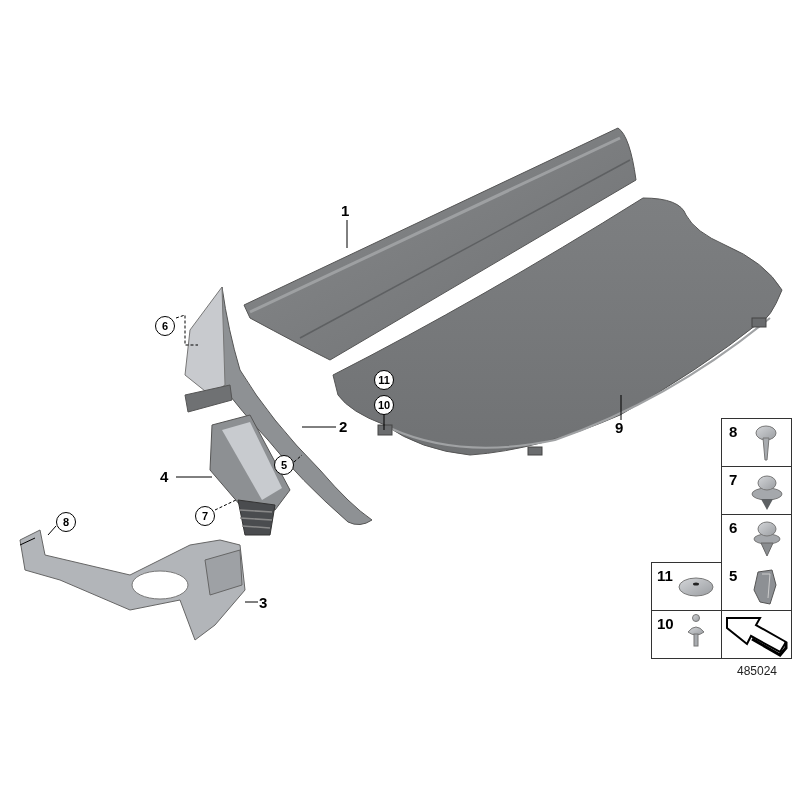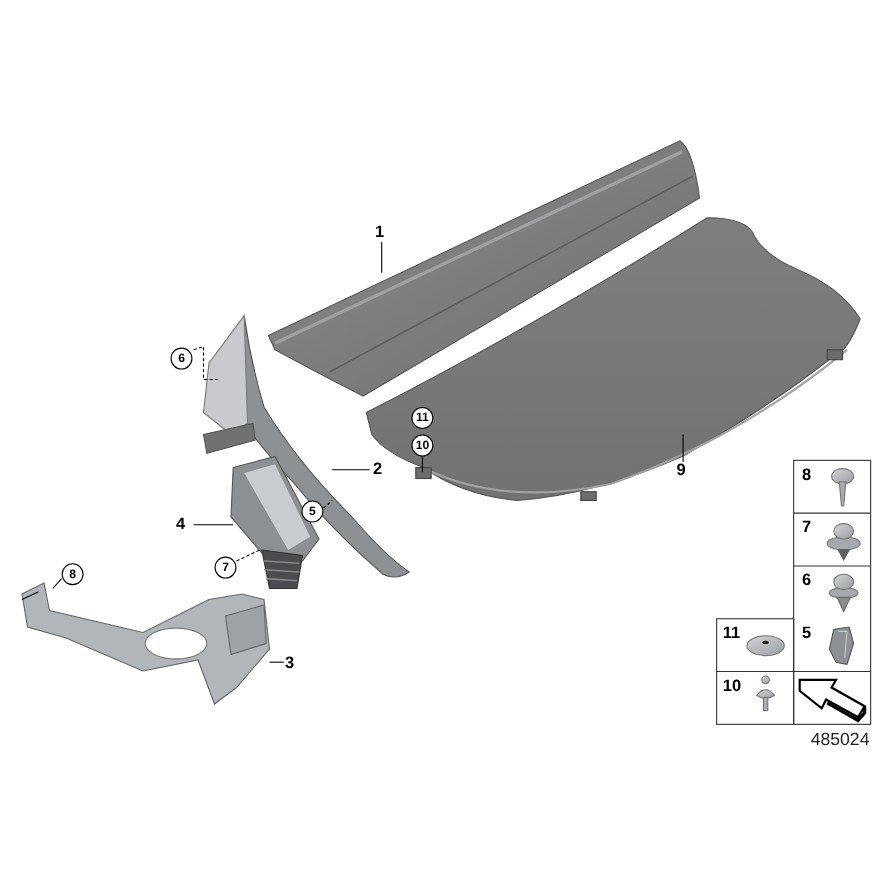"485024" .diagram-id { font-size: 16px -> 12px }
